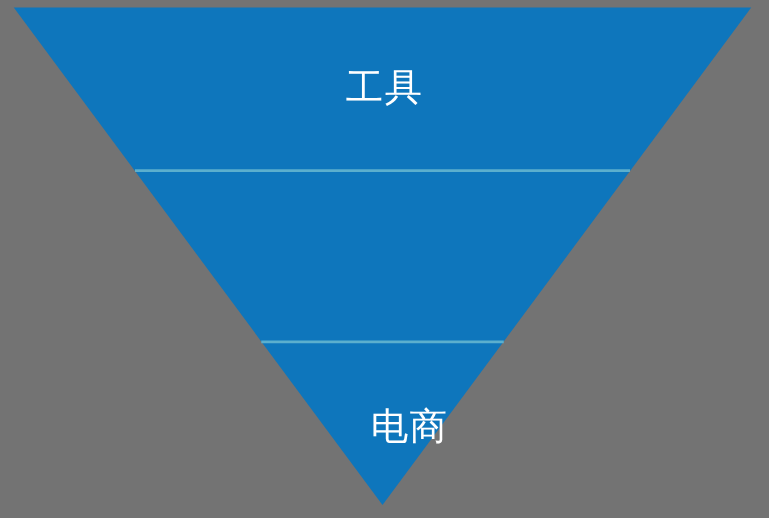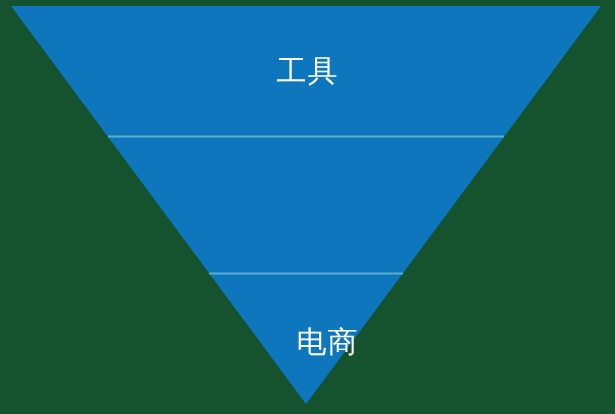"工具" div { background: #14532d -> #737373 }
